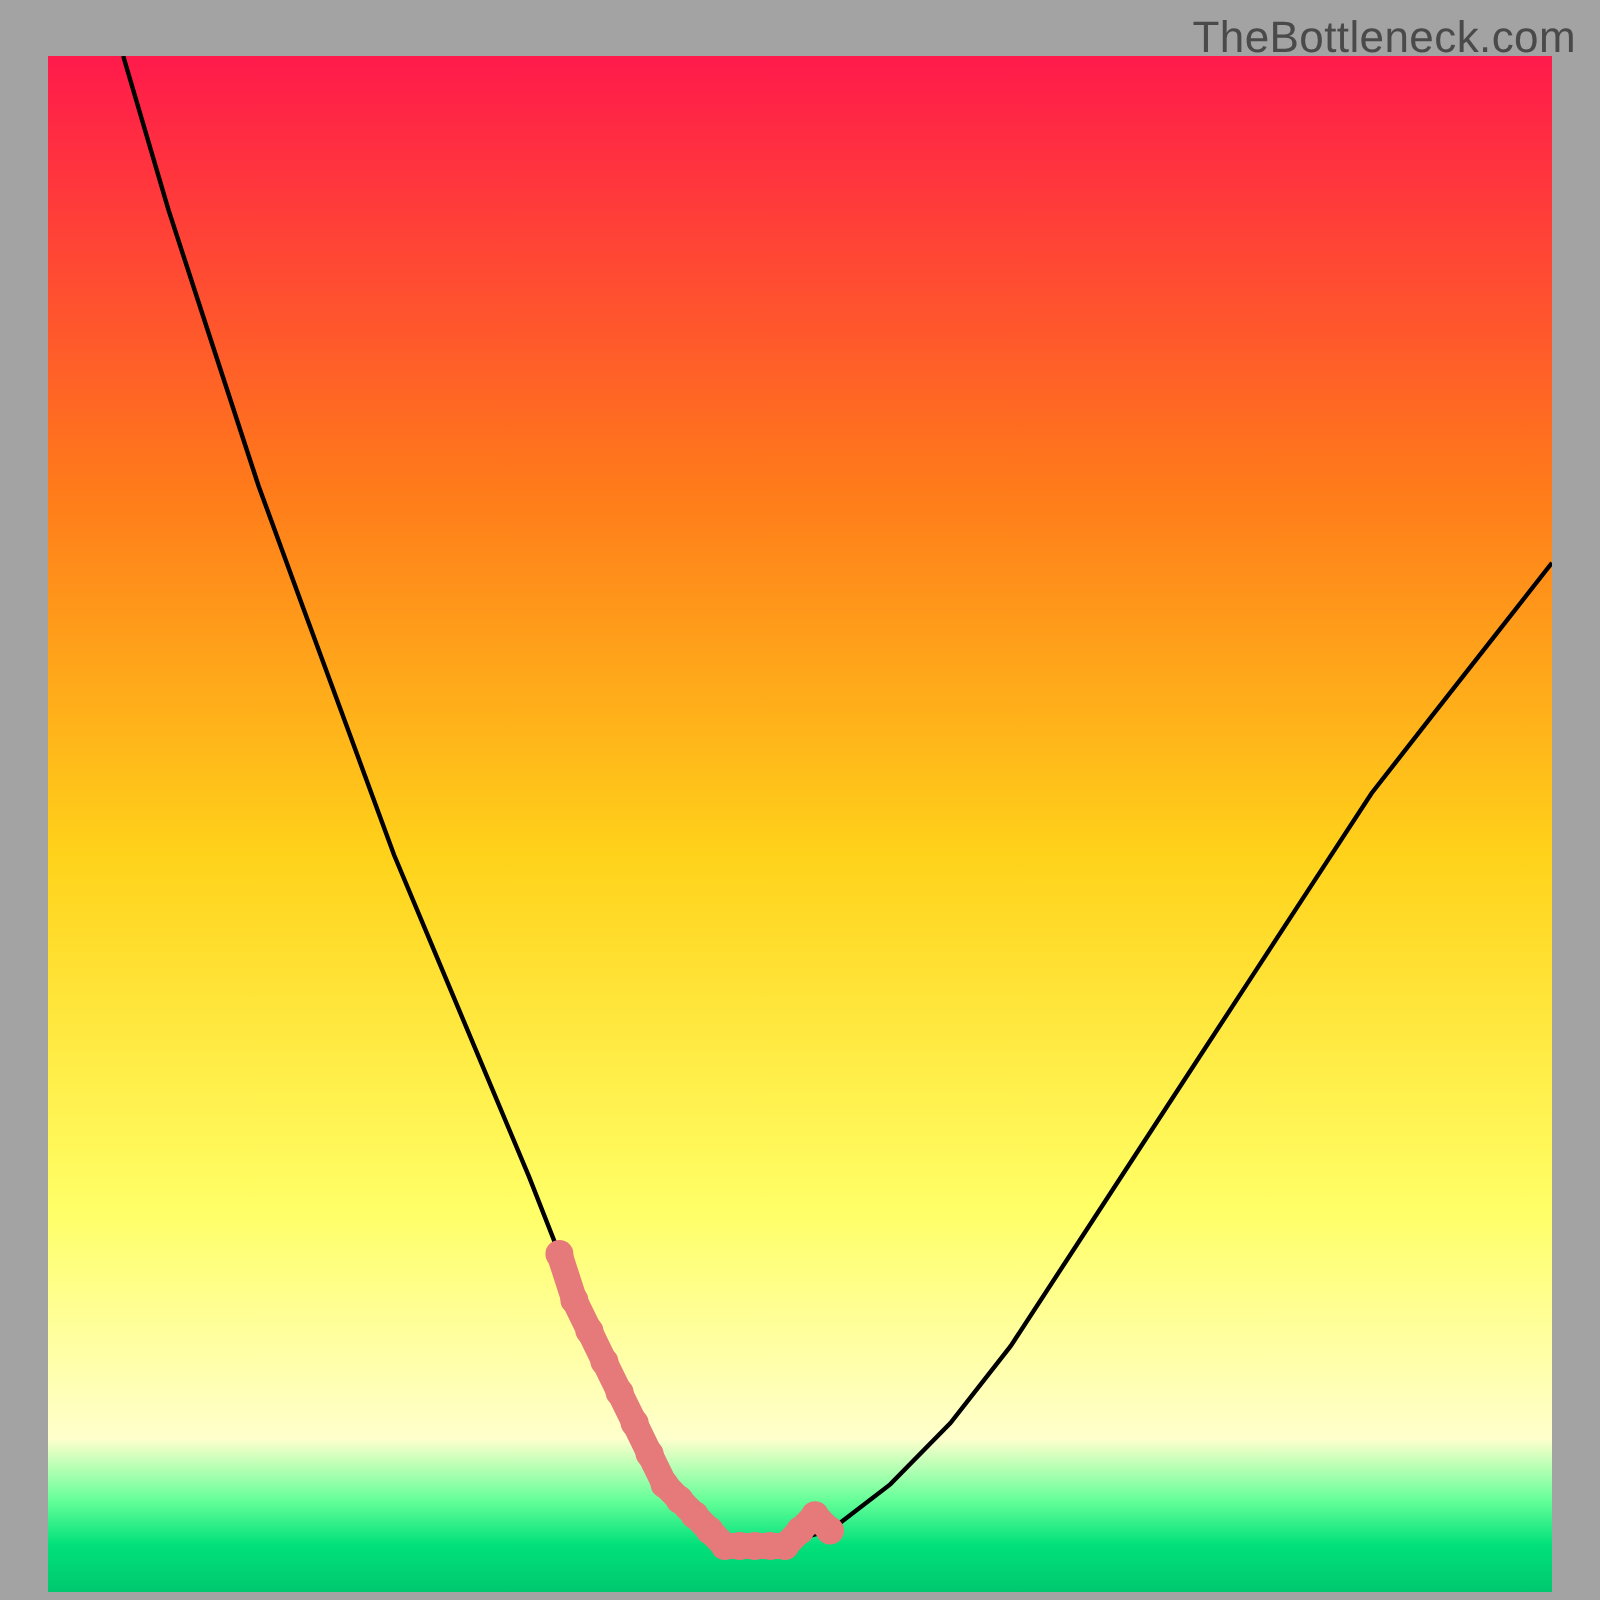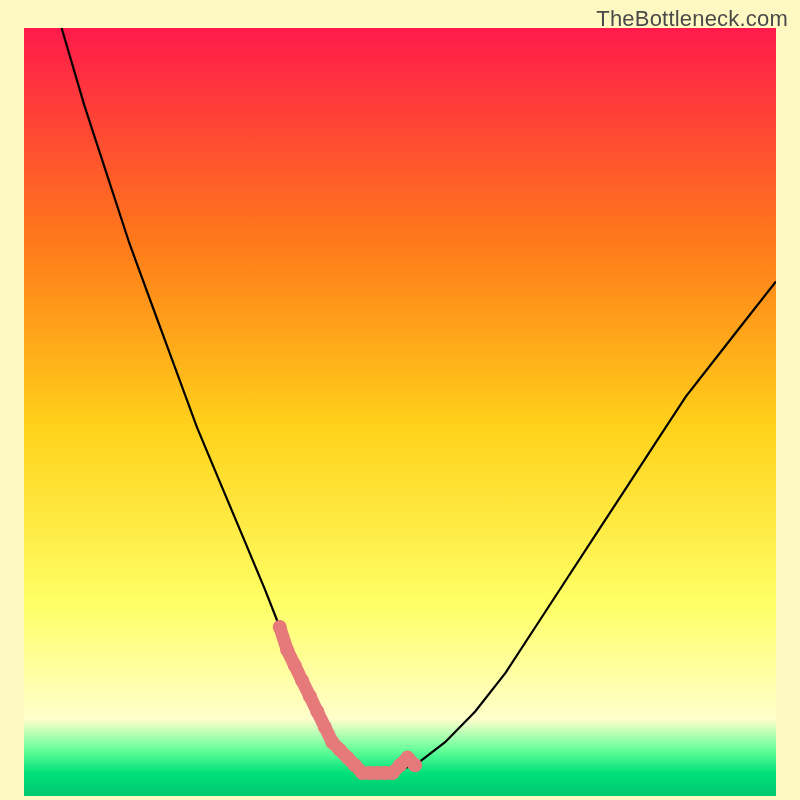"TheBottleneck.com" .frame { background: #fef9c3 -> #a3a3a3 }
